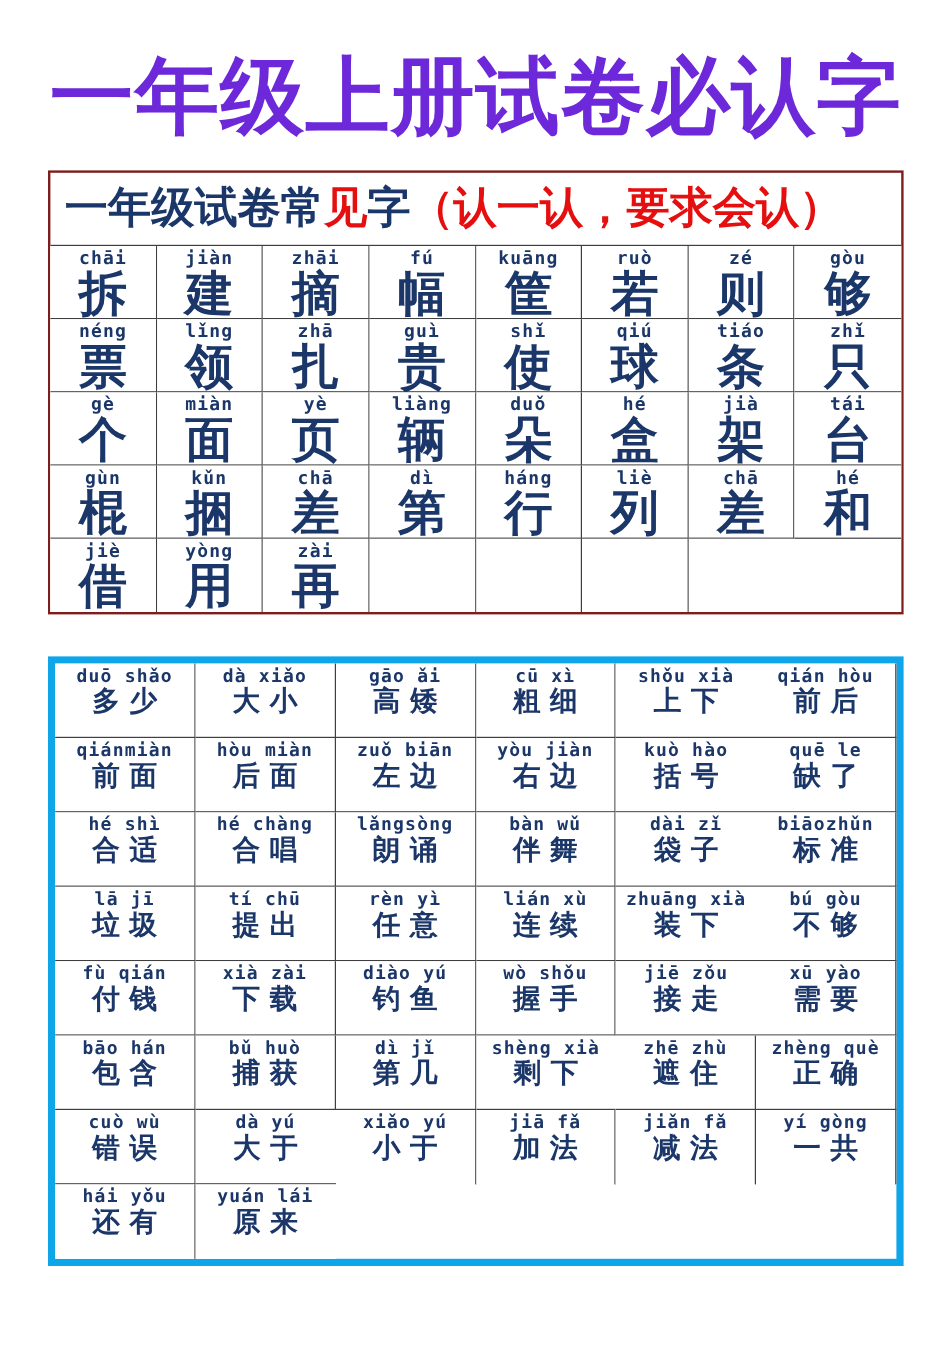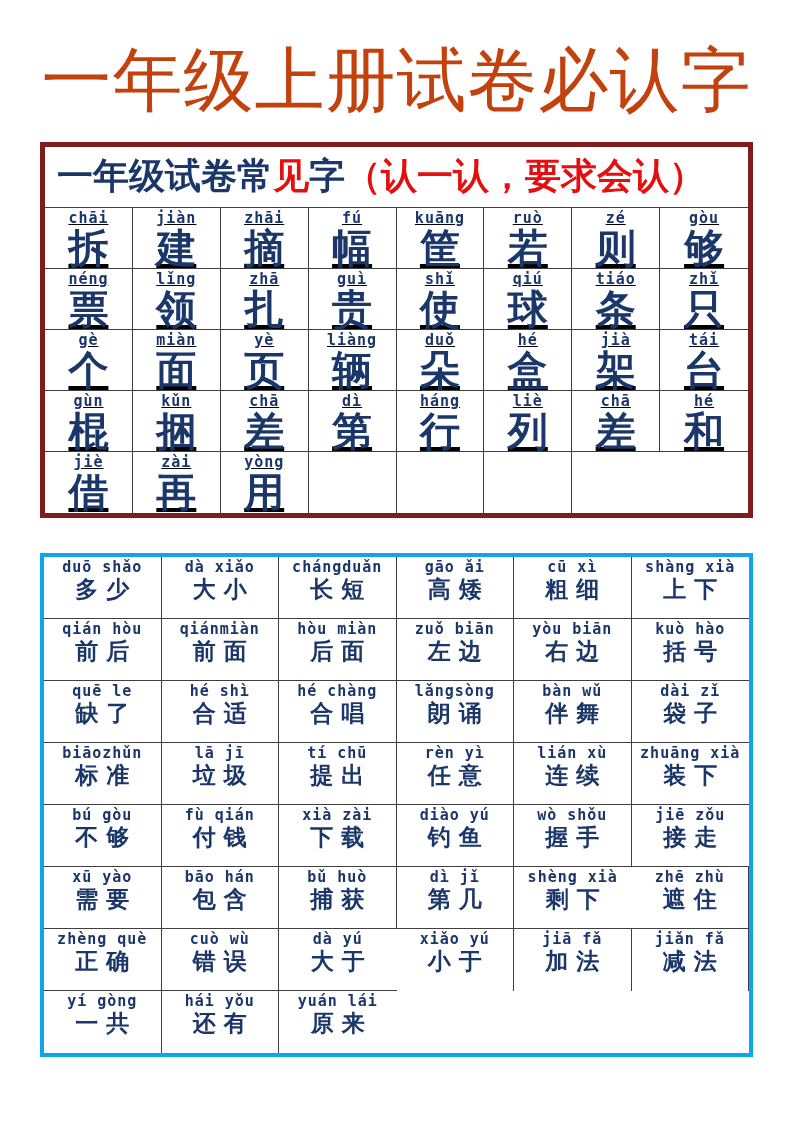"一年级上册试卷必认字" .title { color: #c2410c -> #6d28d9; font-weight: 400 -> 700 }
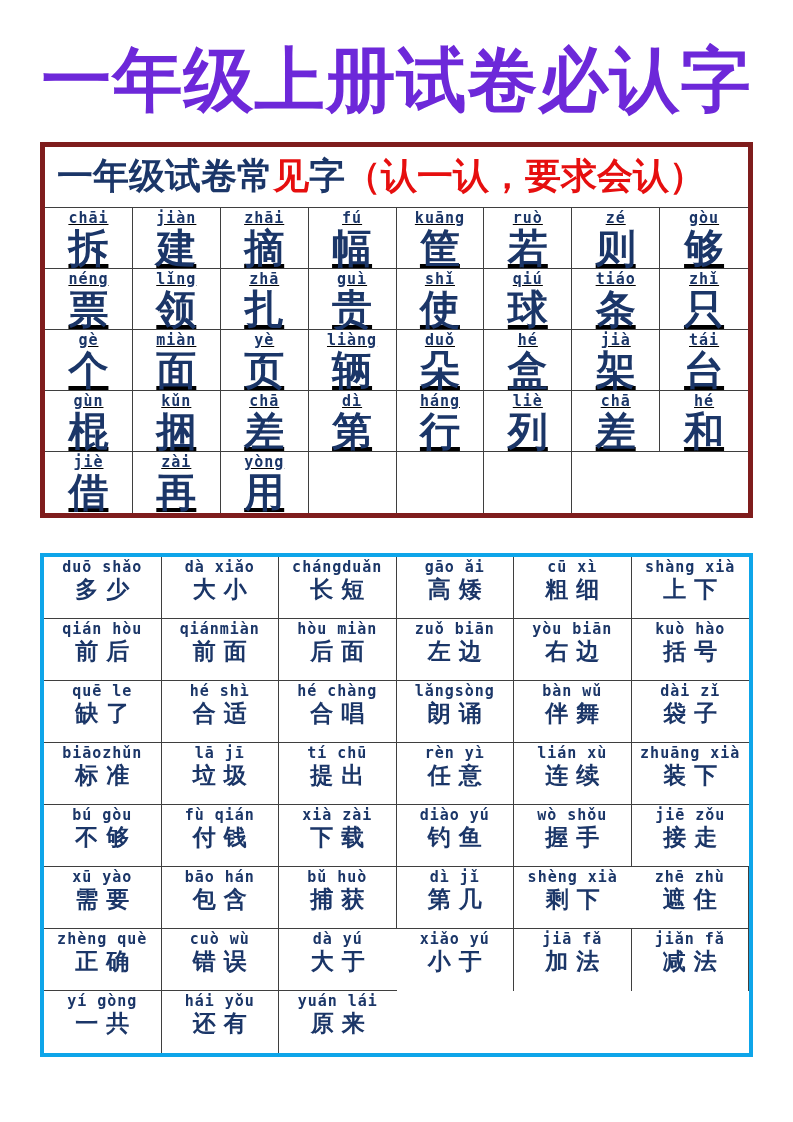"一年级试卷常" .box { border: 5px solid #7f1d1d -> 2px solid #7f1d1d }
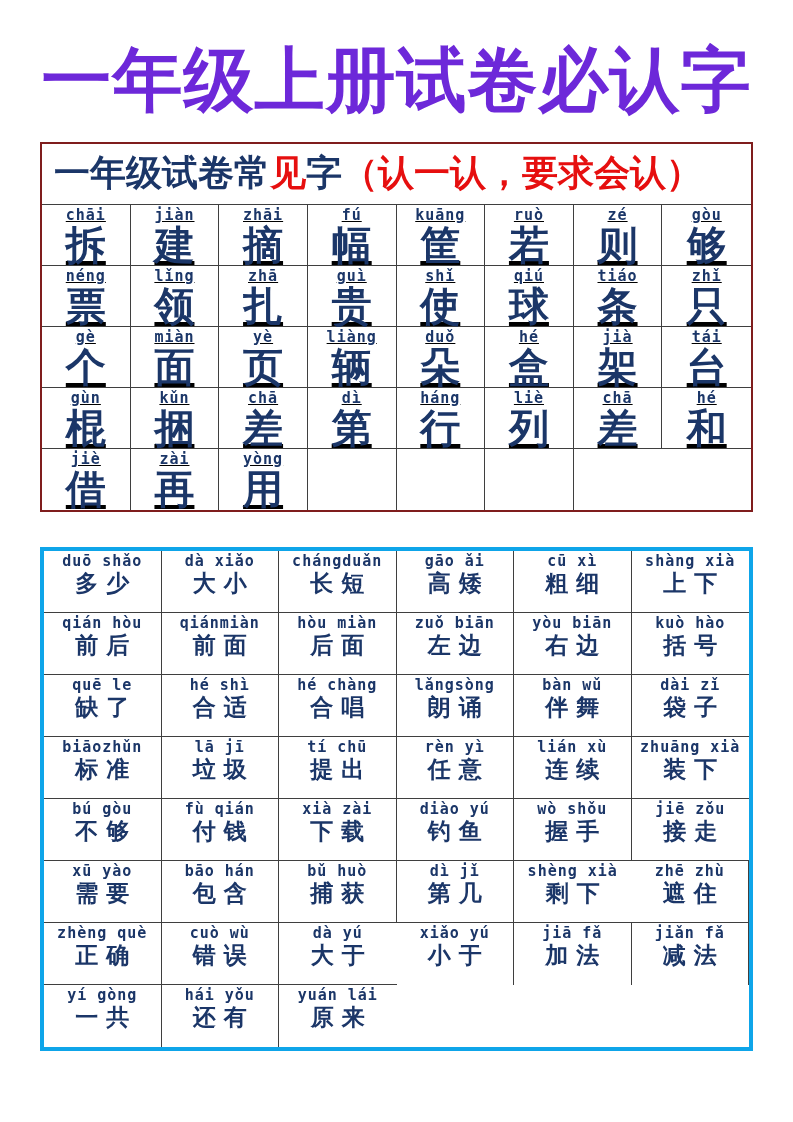"chāi" .grid-8 { text-decoration: underline -> none }
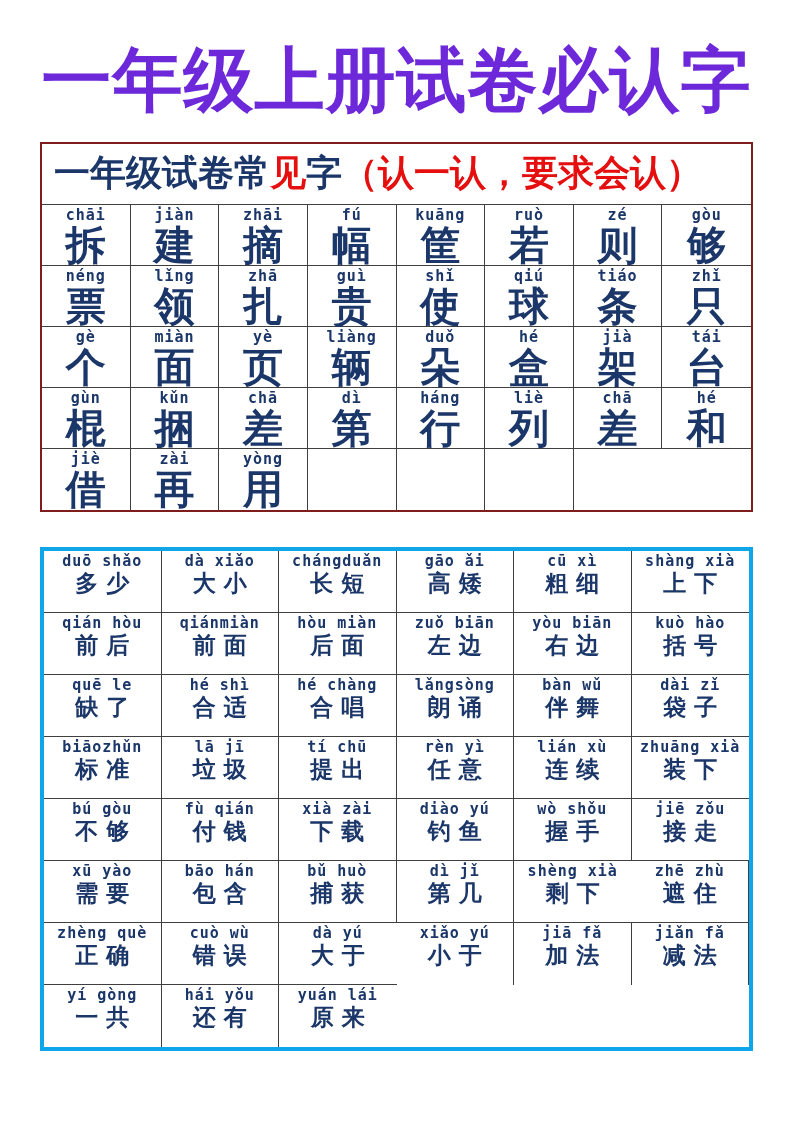"zài" div.cell { order: before "yòng" -> after "yòng" }
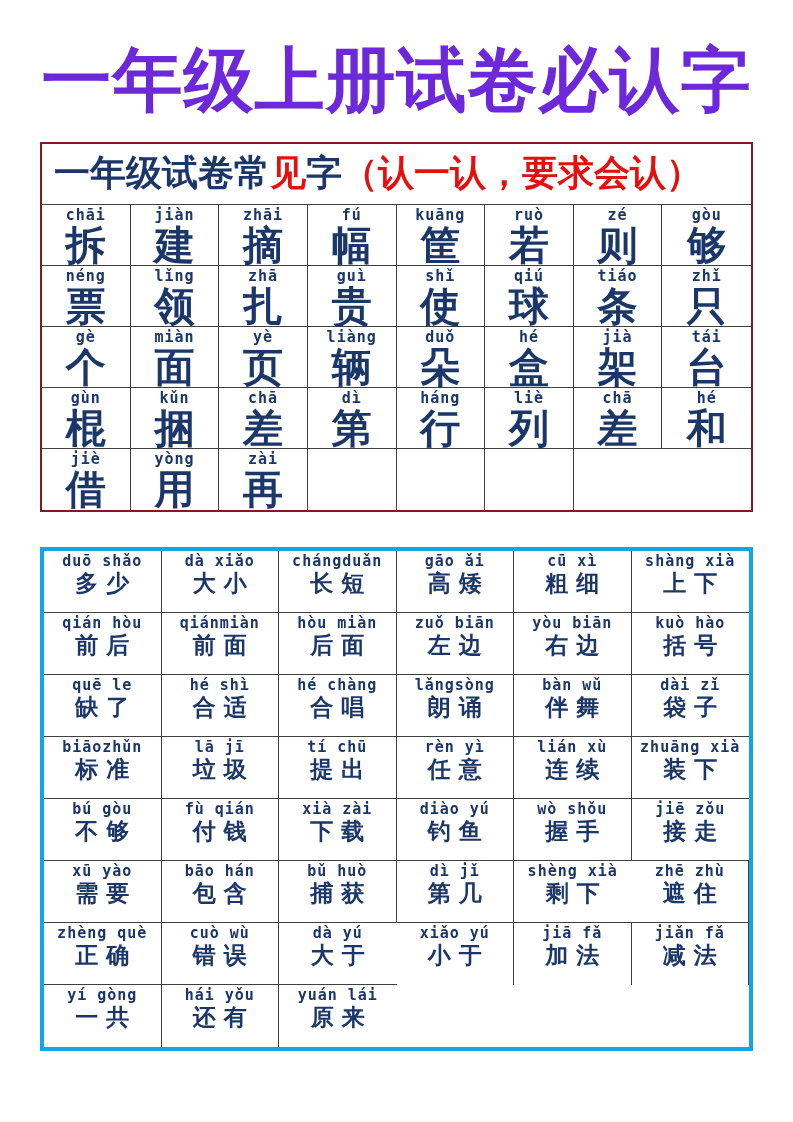"duō shǎo" .standalone { border: 4px solid #0ea5e9 -> 6px solid #0ea5e9 }
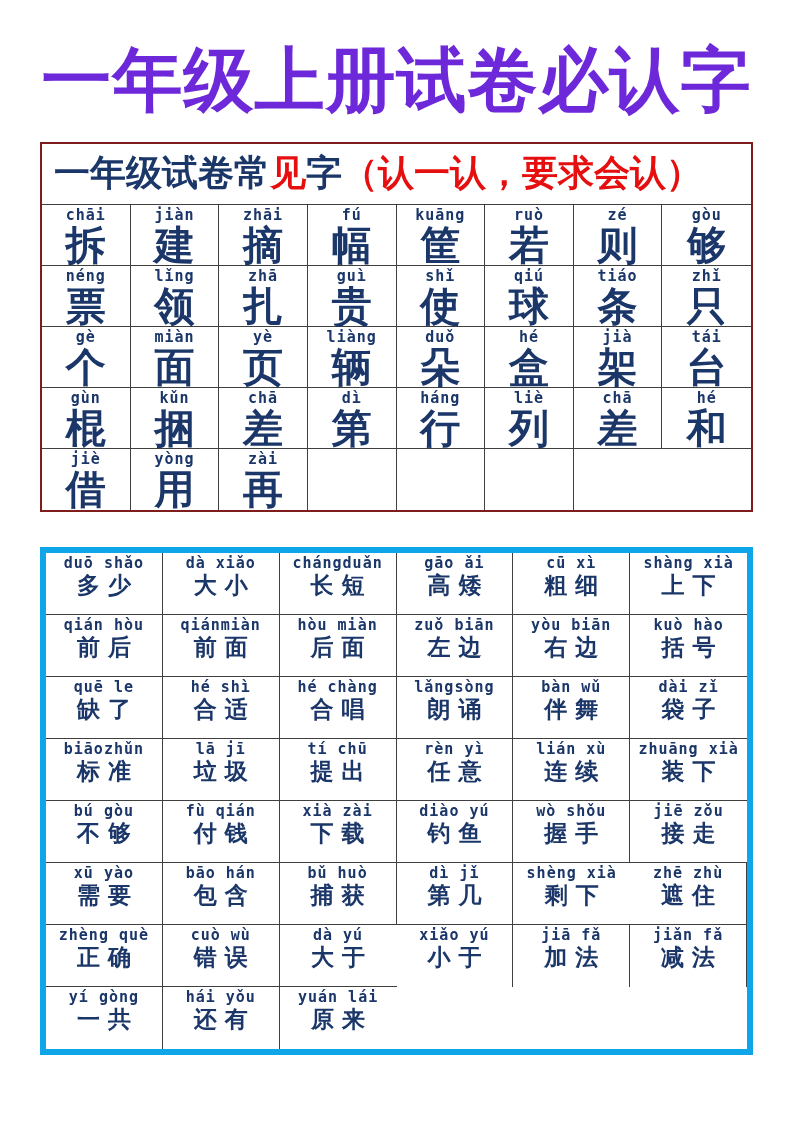"chángduǎn" div.cell { html: <div> <div>chángduǎn</div> <div>长短</div> </div> -> none }
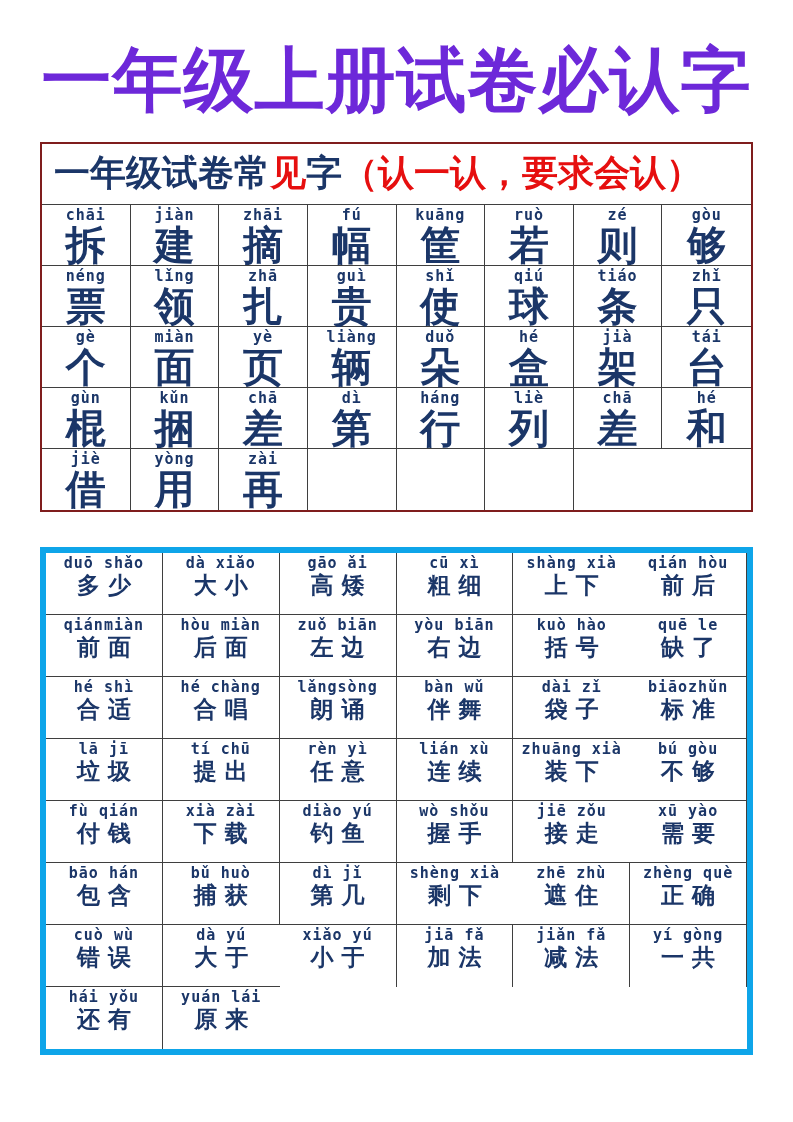"shàng xià" div.pinyin { text: shàng -> shǒu }
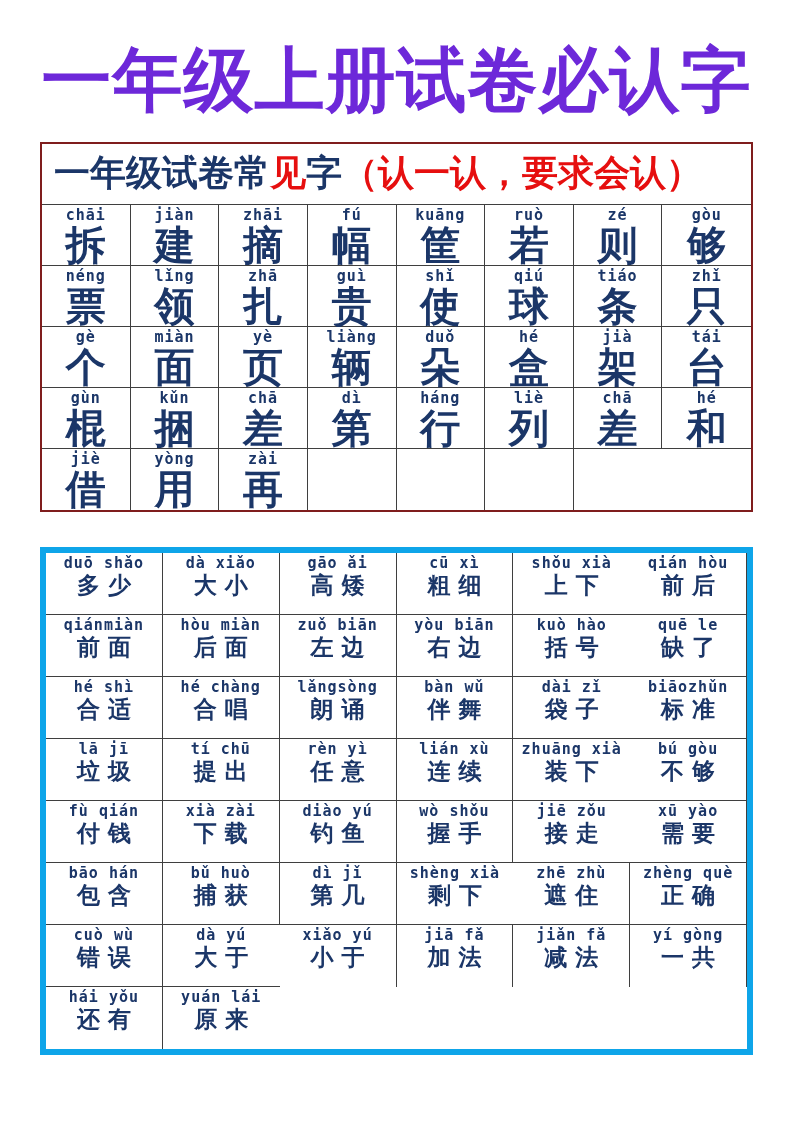"yòu biān" div.pinyin { text: biān -> jiàn }
